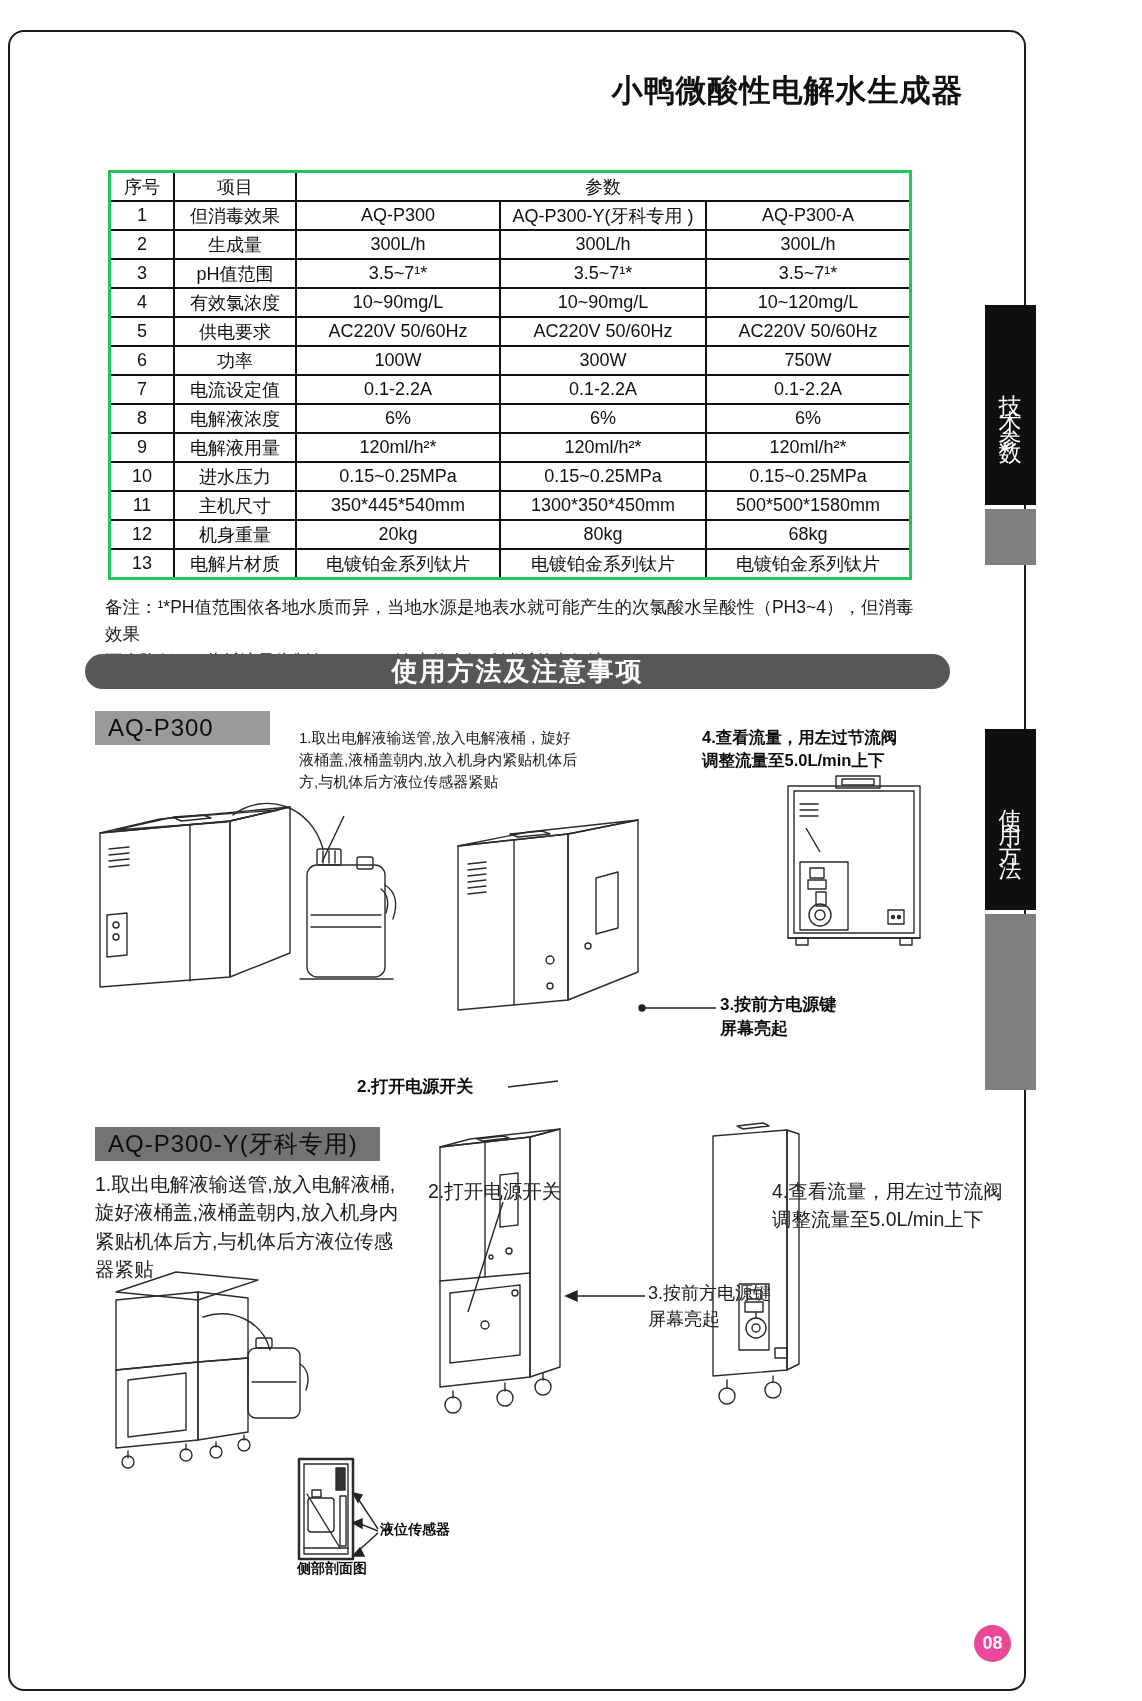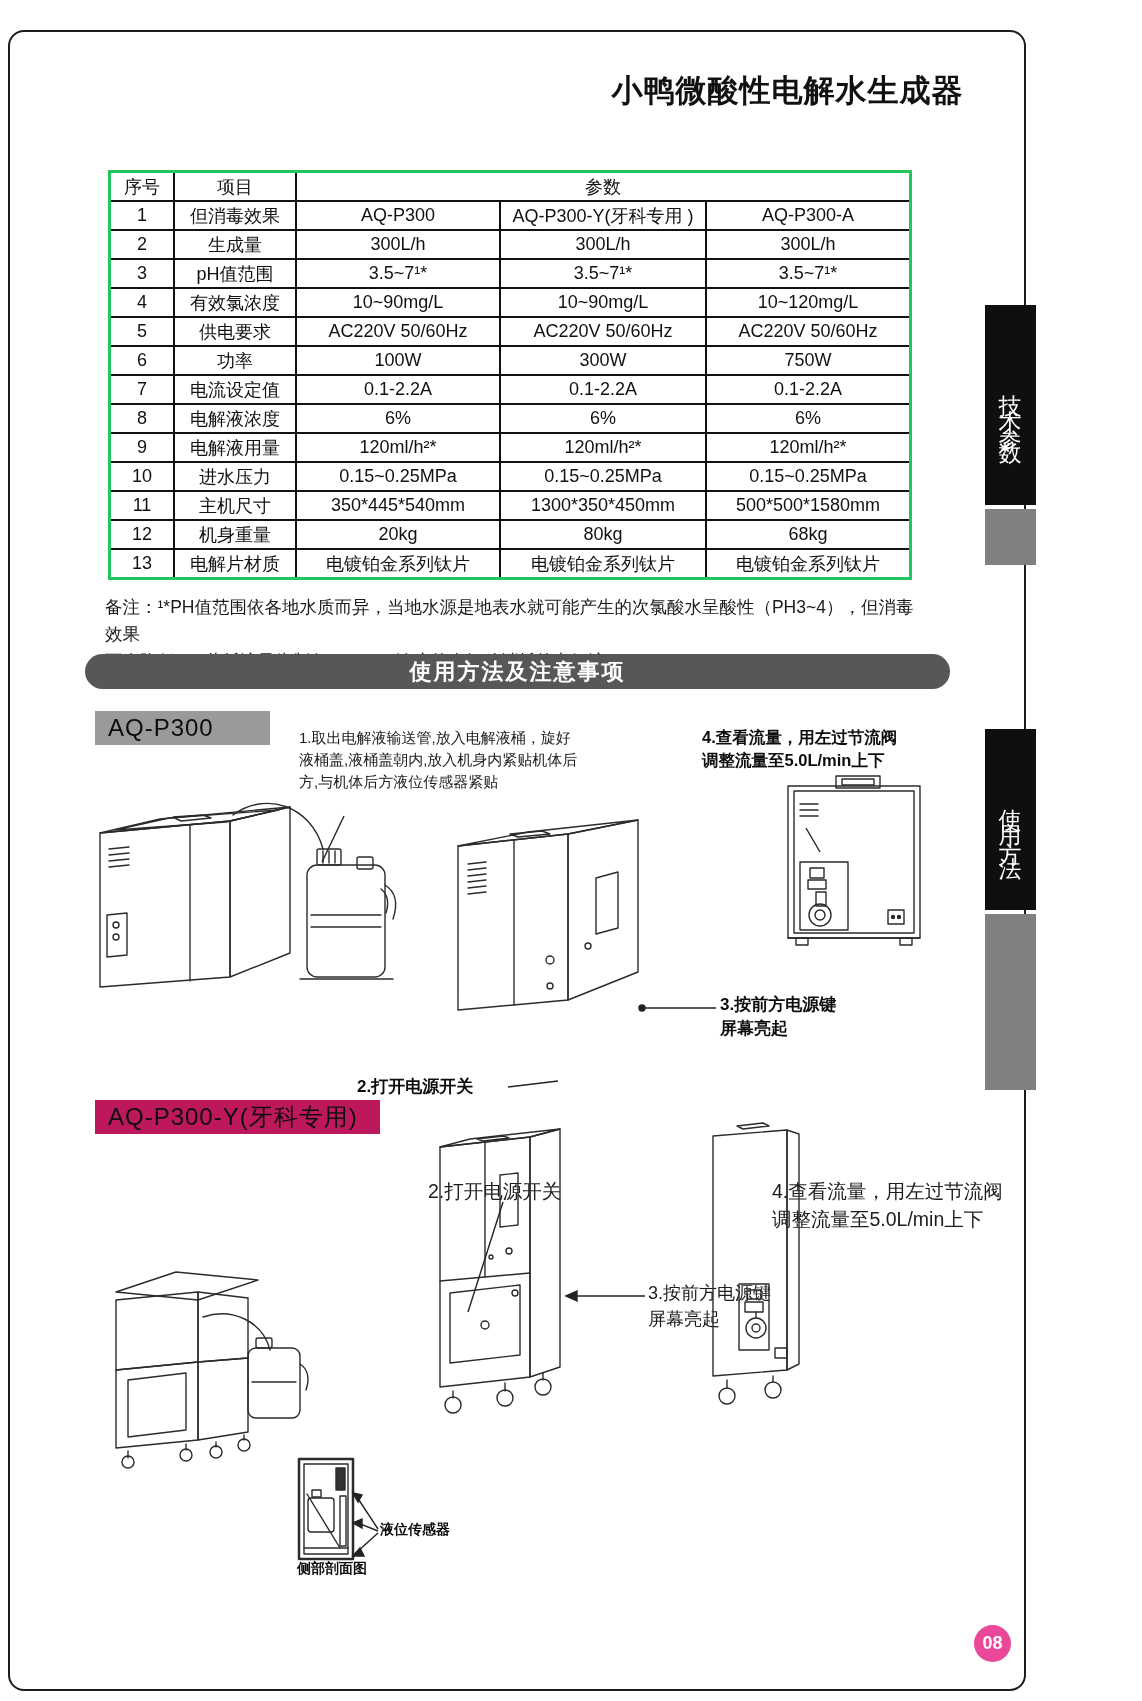"使用方法及注意事项" .band { font-size: 22px -> 26px }
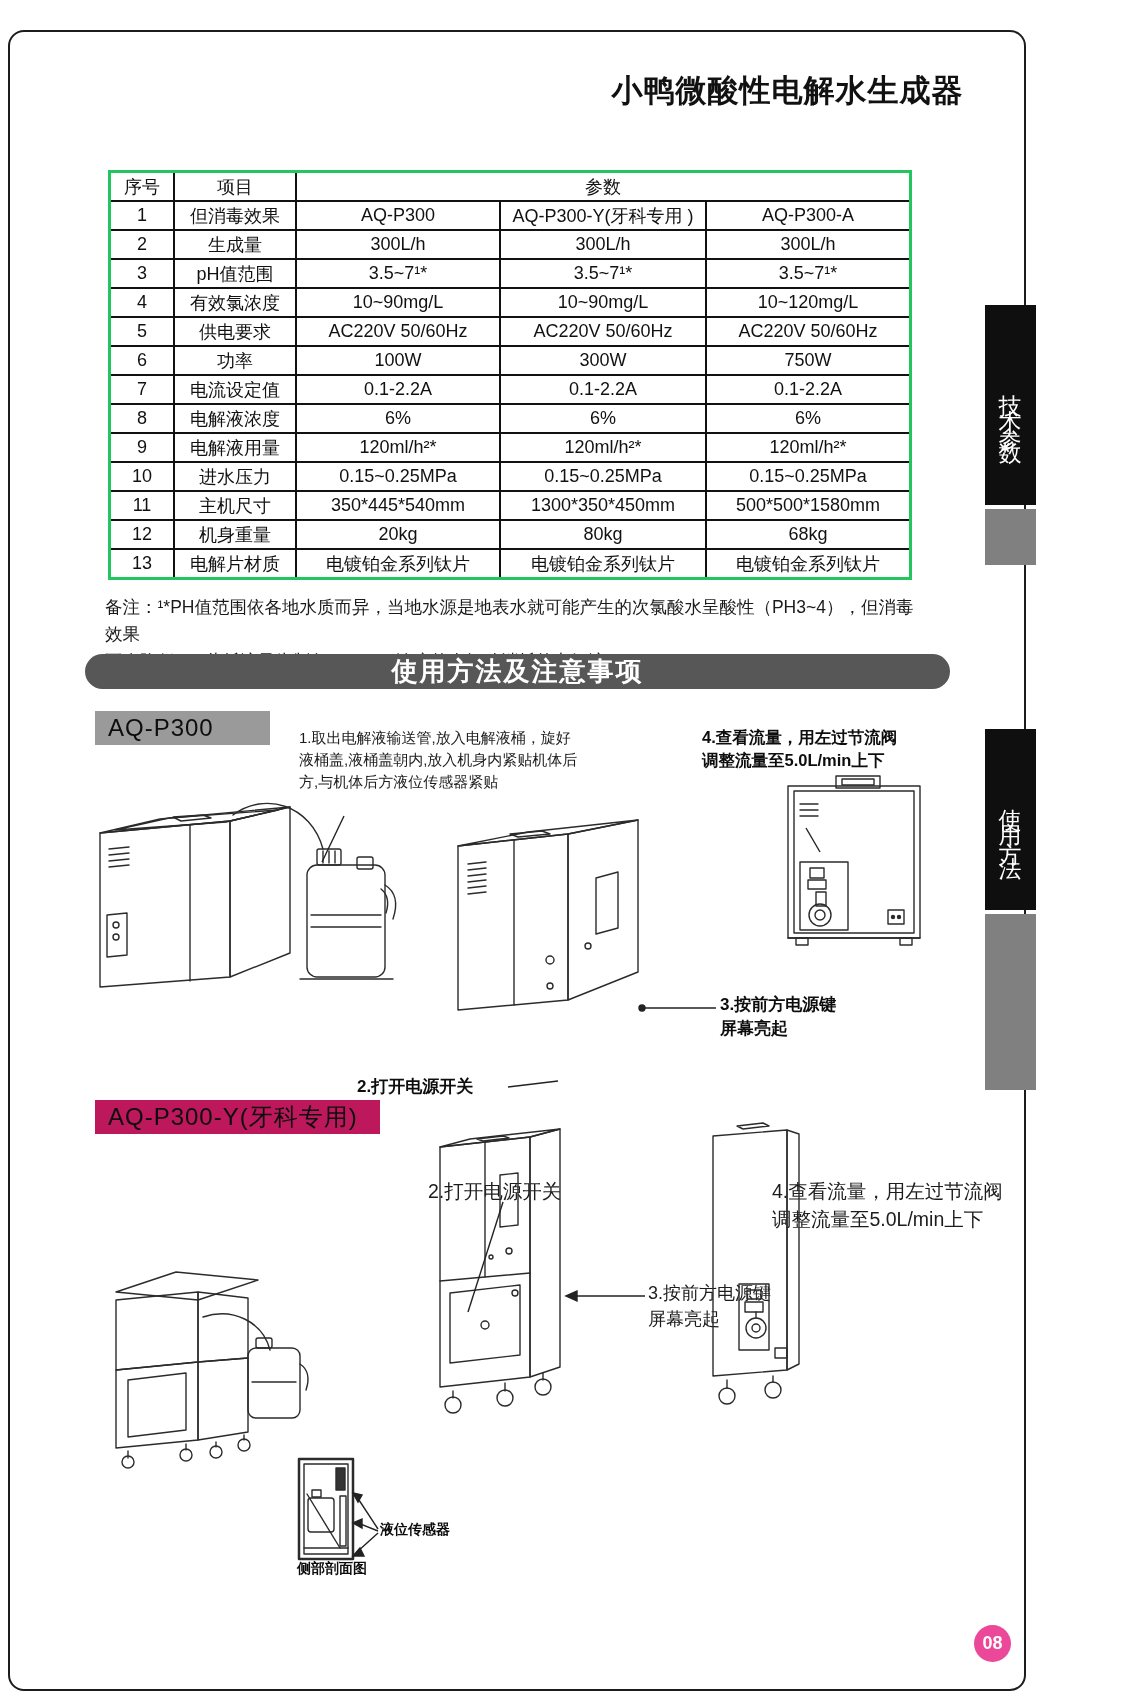"AQ-P300-Y(牙科专用)" div.abs { background: #be185d -> #737373; top: 1100px -> 1127px }
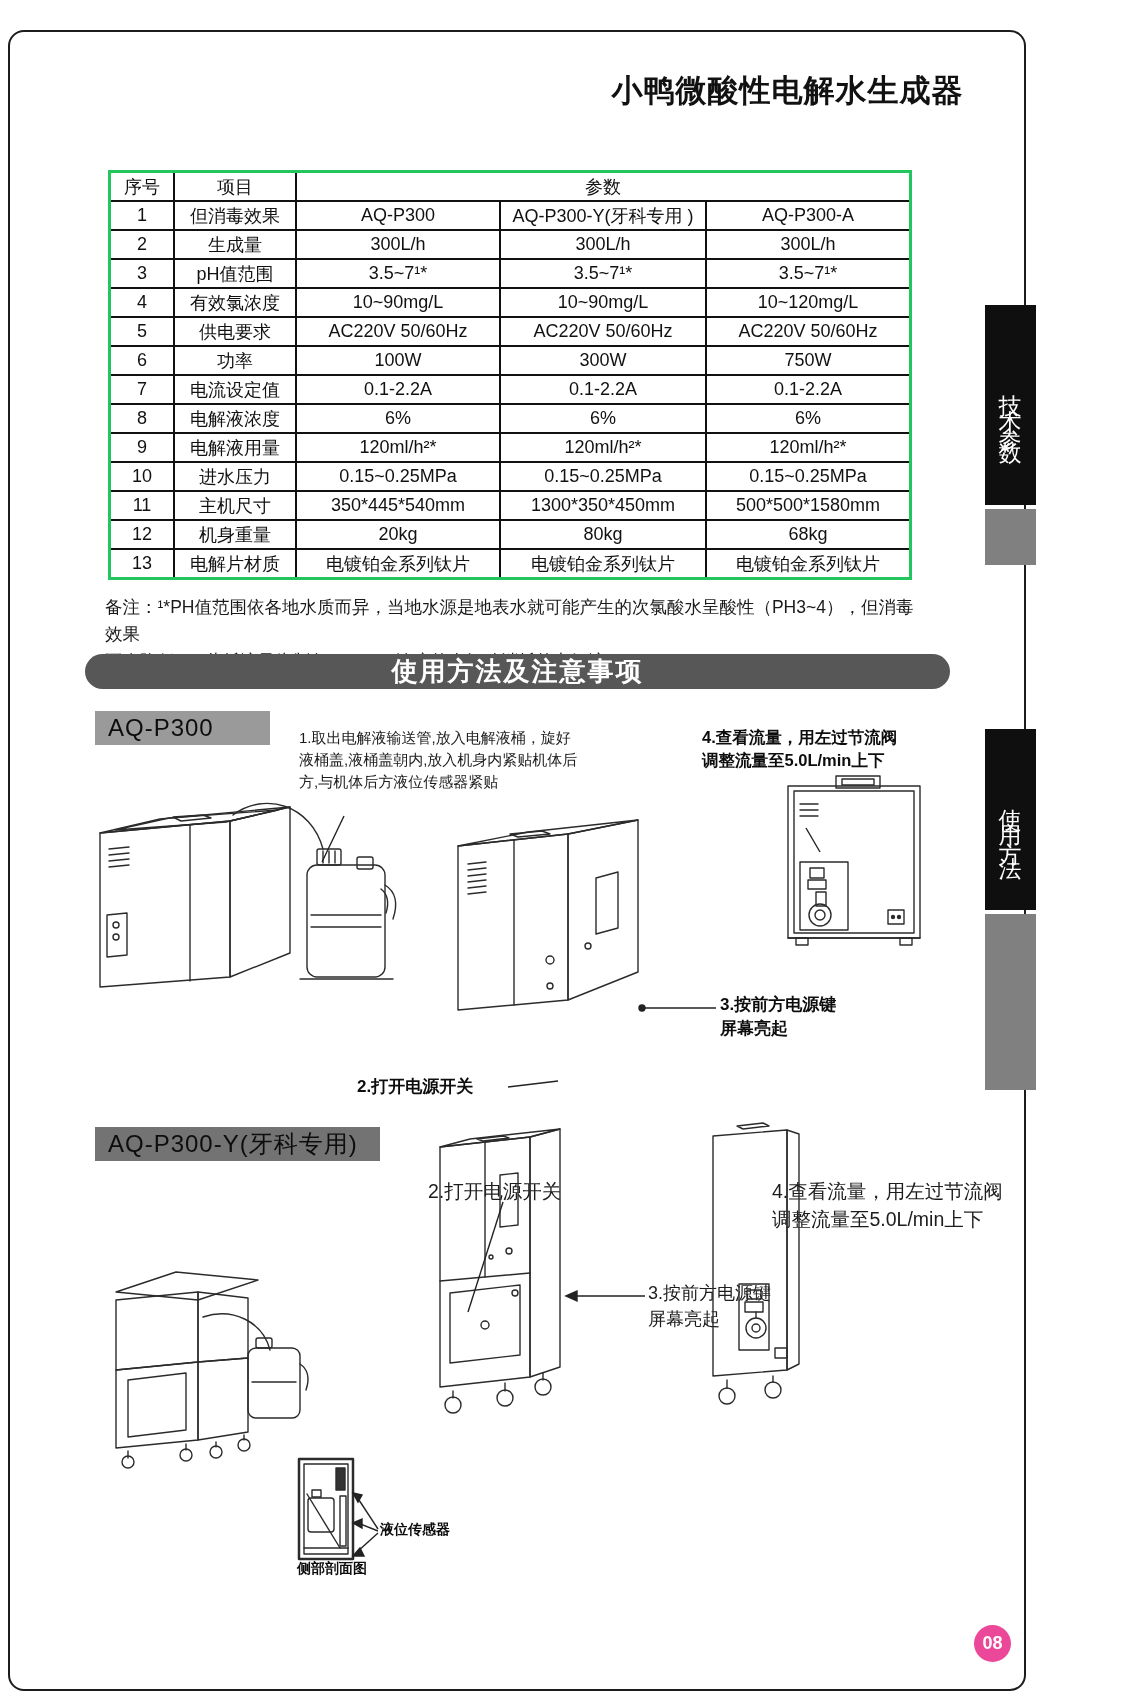"1.取出电解液输送管,放入电解液桶," div.abs { html: none -> <div>1.取出电解液输送管,放入电解液桶, 旋好液桶盖,液桶盖朝内,放入机身内 紧贴机体后方,与机体后方液位传感 器紧贴</div> }
